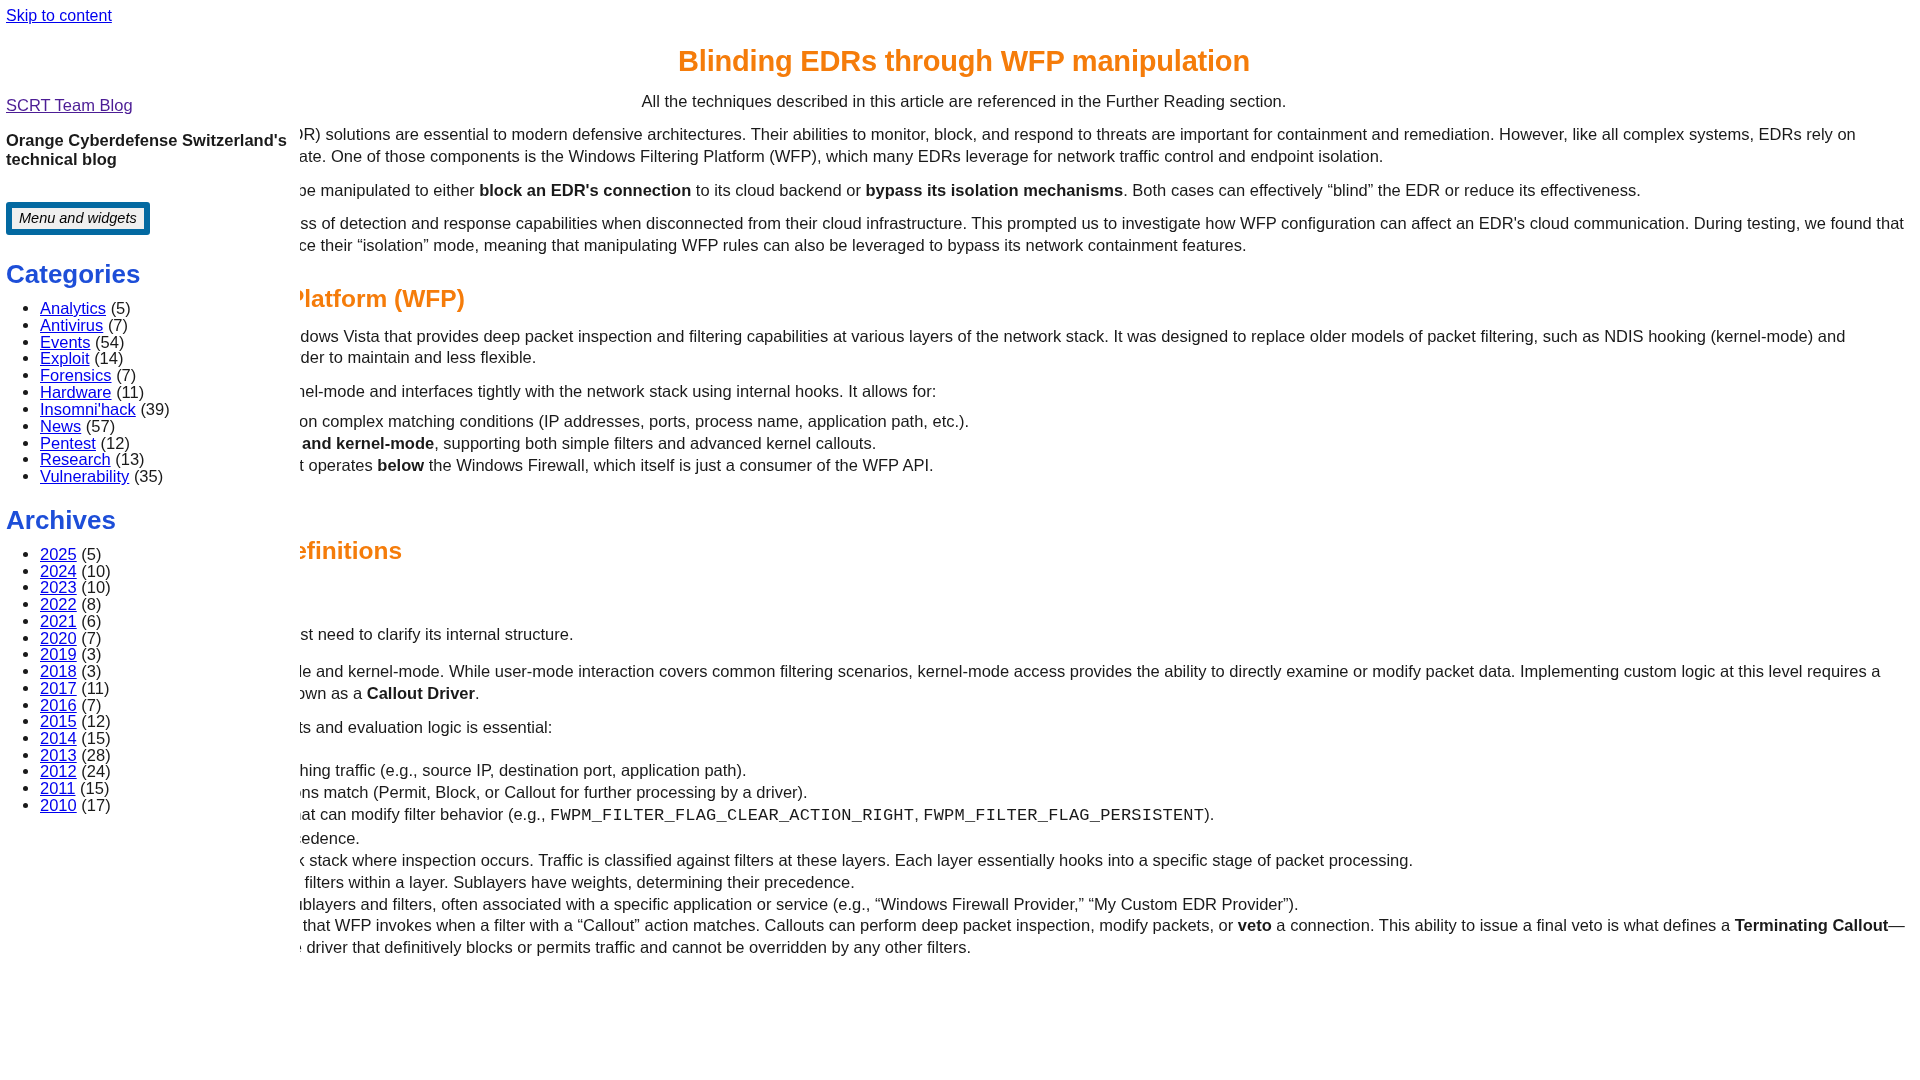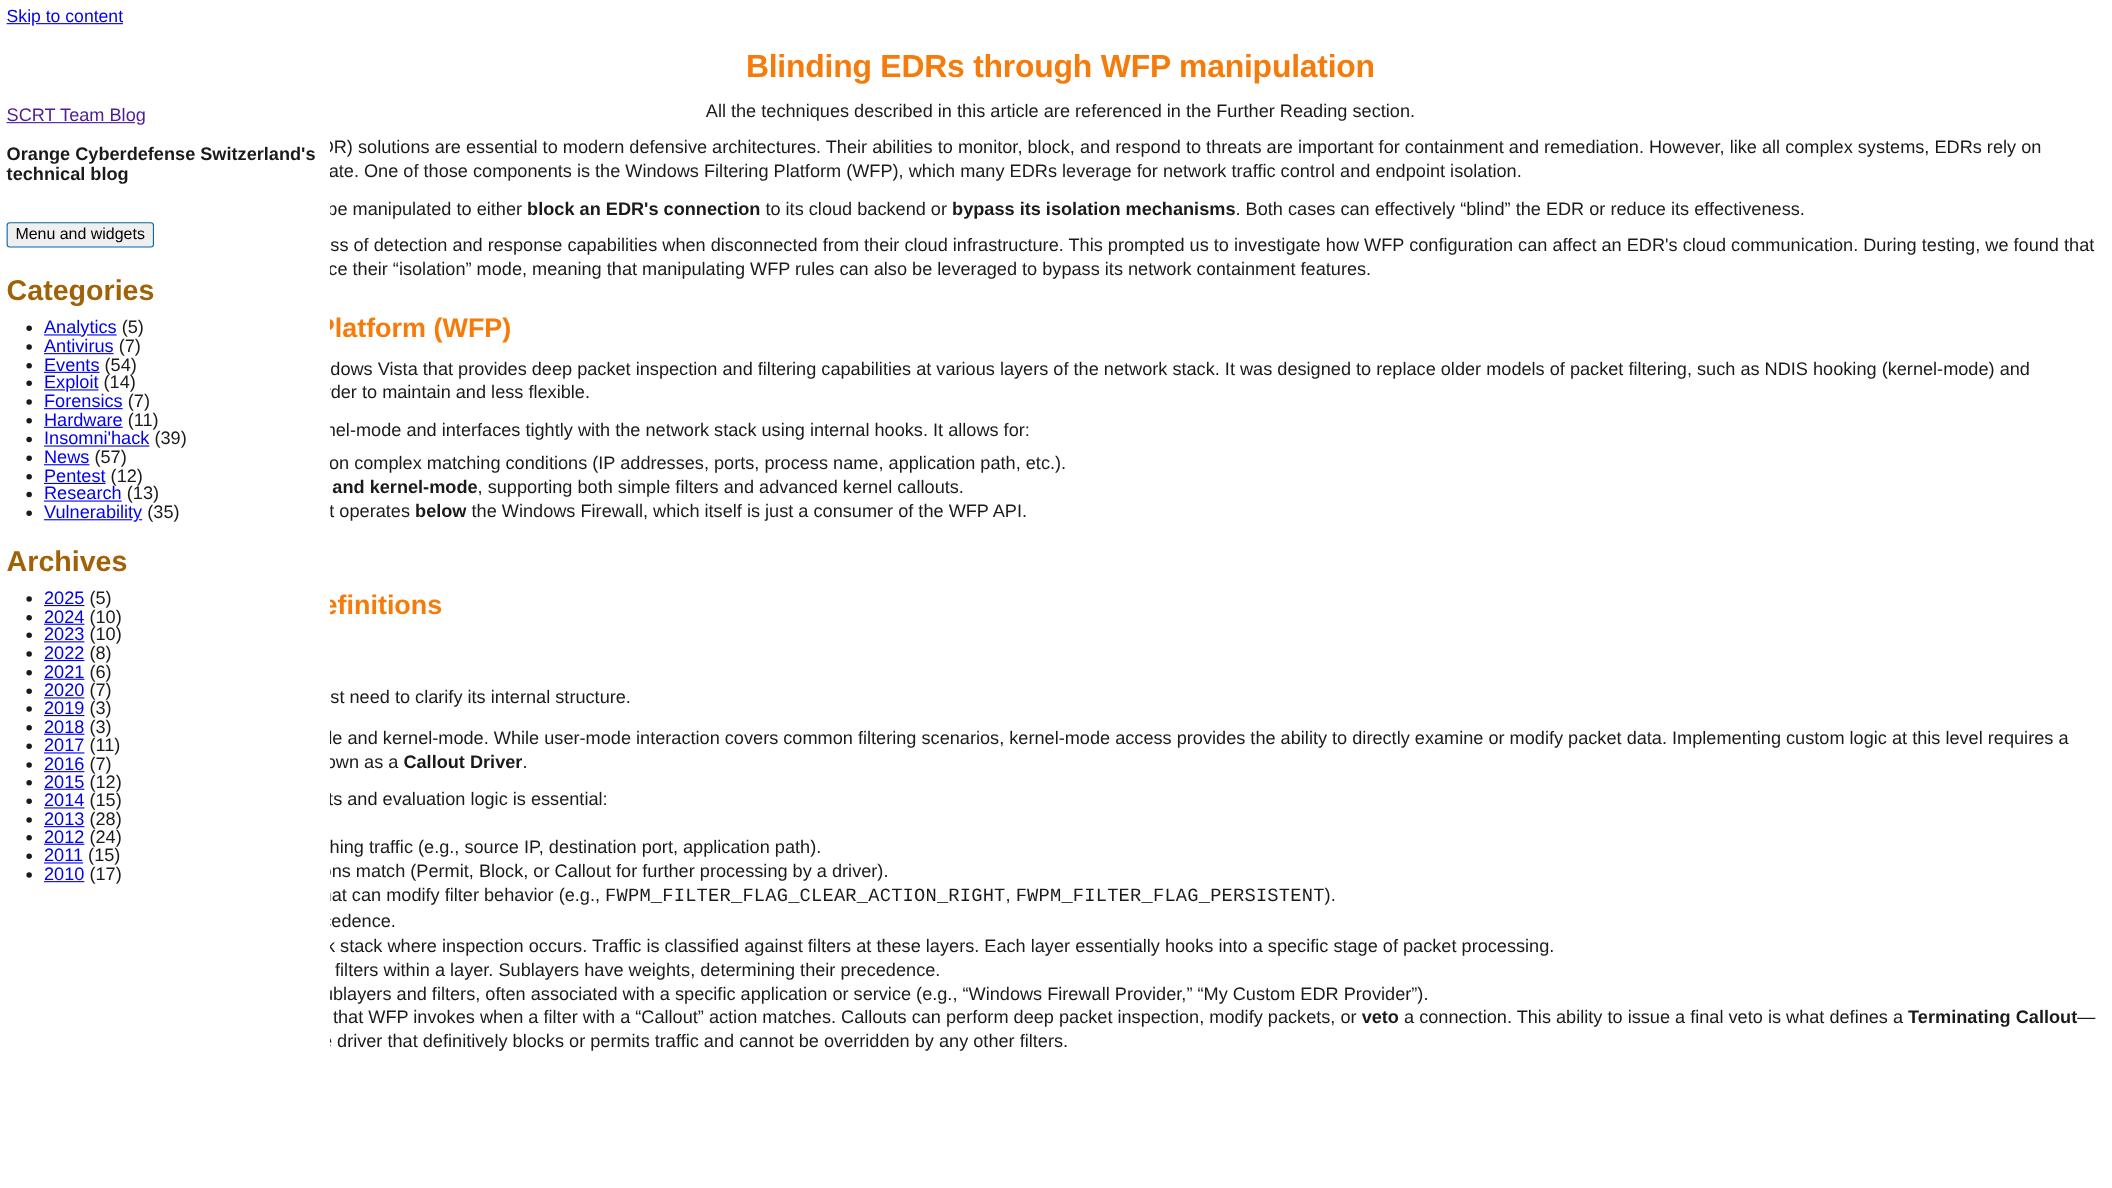"Menu and widgets" .menu-btn { border: 1px solid #0369a1 -> 6px solid #0369a1; font-style: none -> italic }
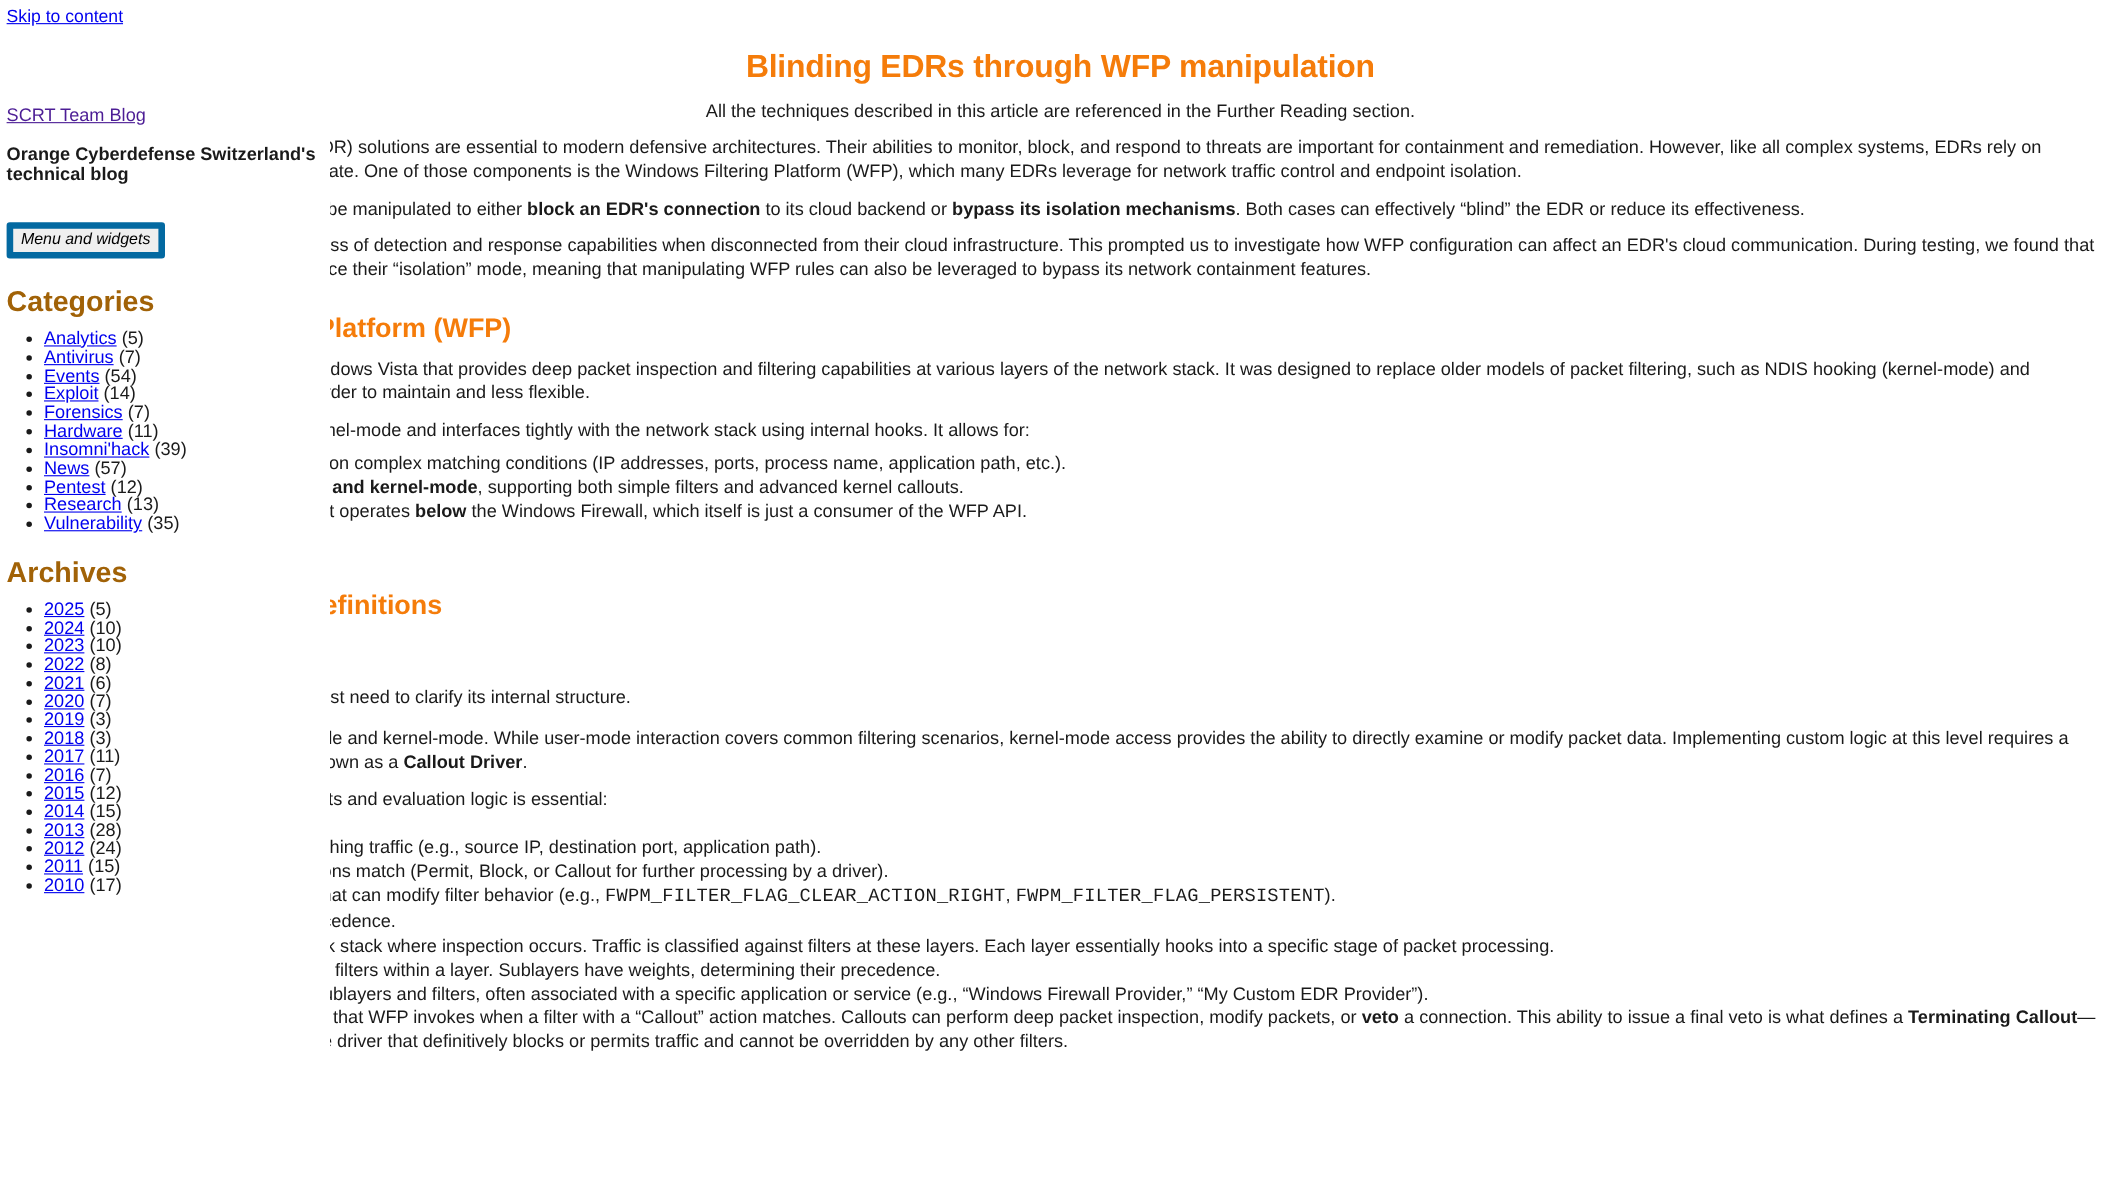"Categories" .widget-title { color: #a16207 -> #1d4ed8 }
